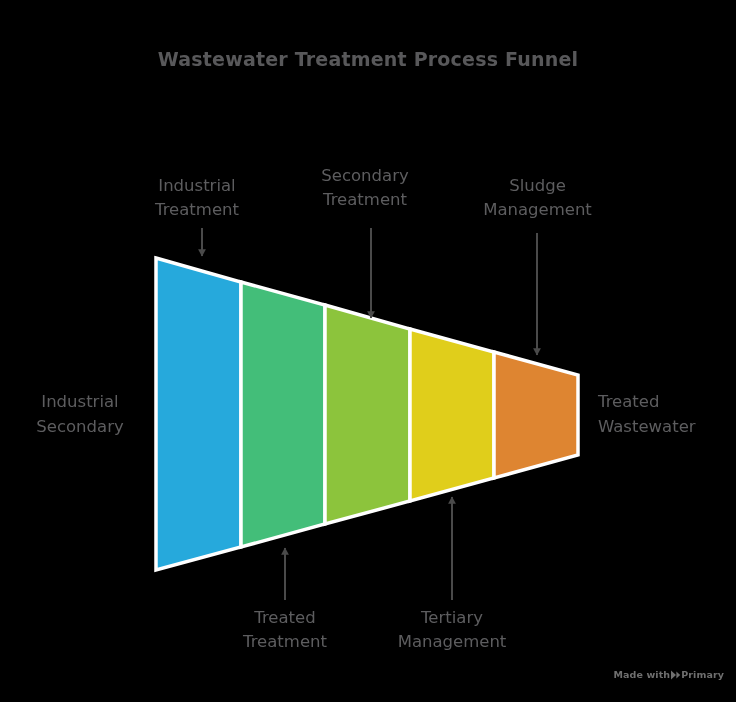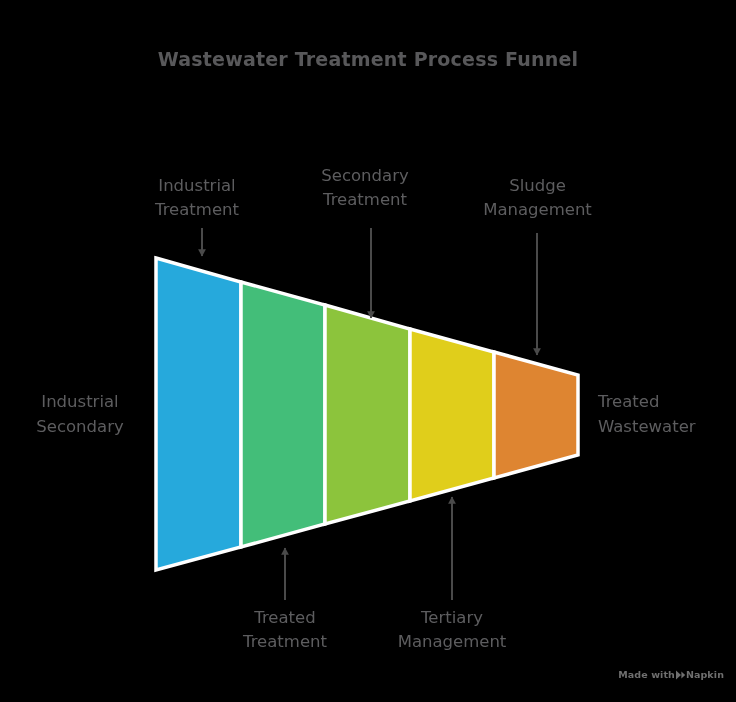"Napkin" span { text: Napkin -> Primary }
